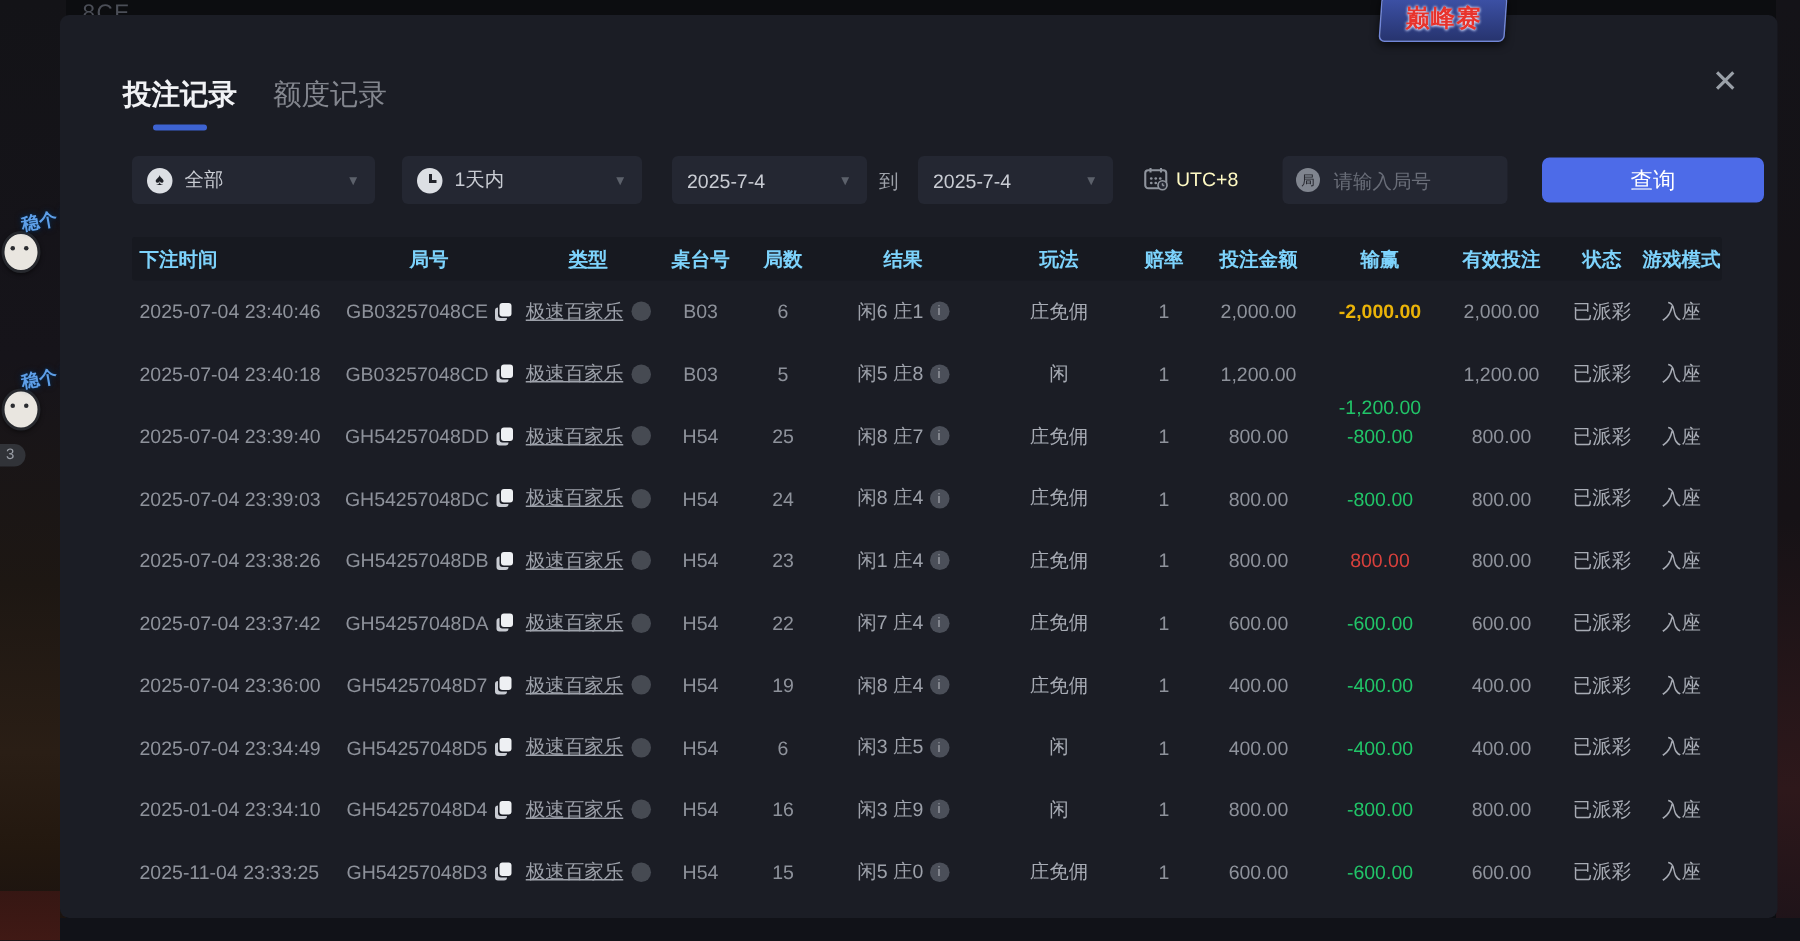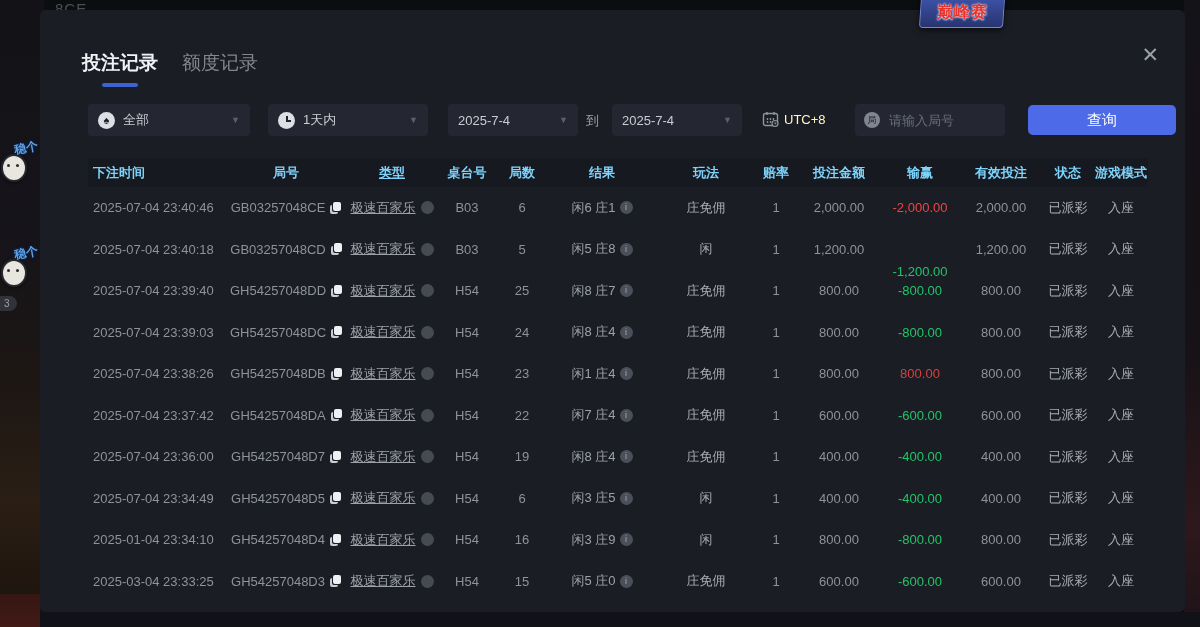"-2,000.00" span { color: #ef4444 -> #eab308; font-weight: none -> bold }
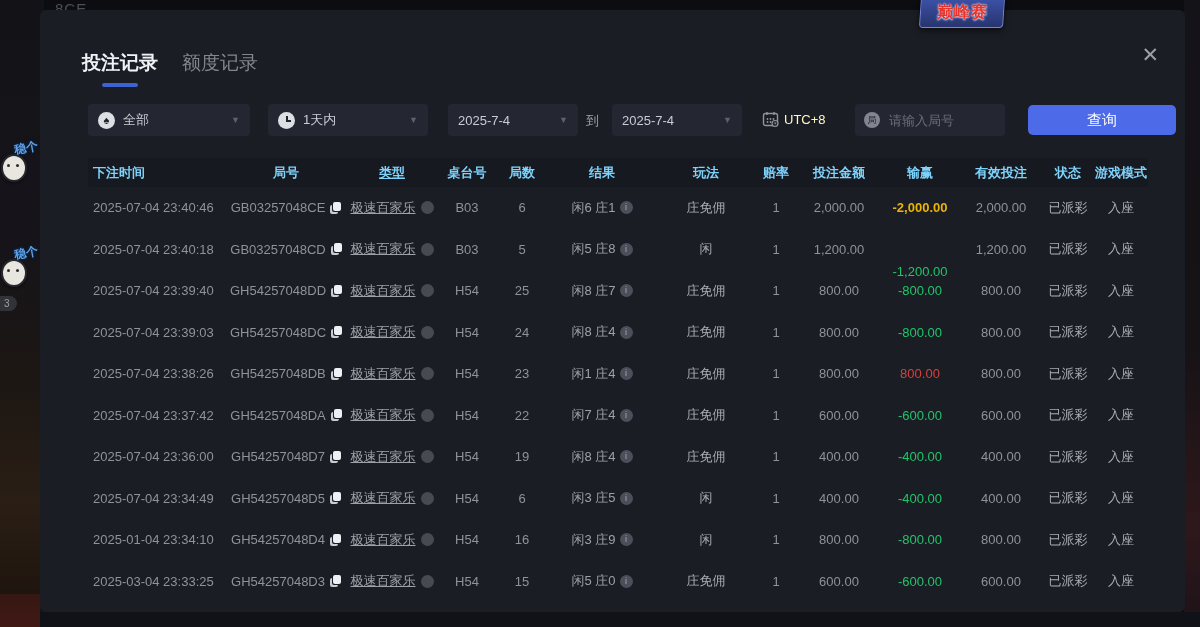"2025-03-04 23:33:25" span { text: 2025-03-04 -> 2025-11-04 }
